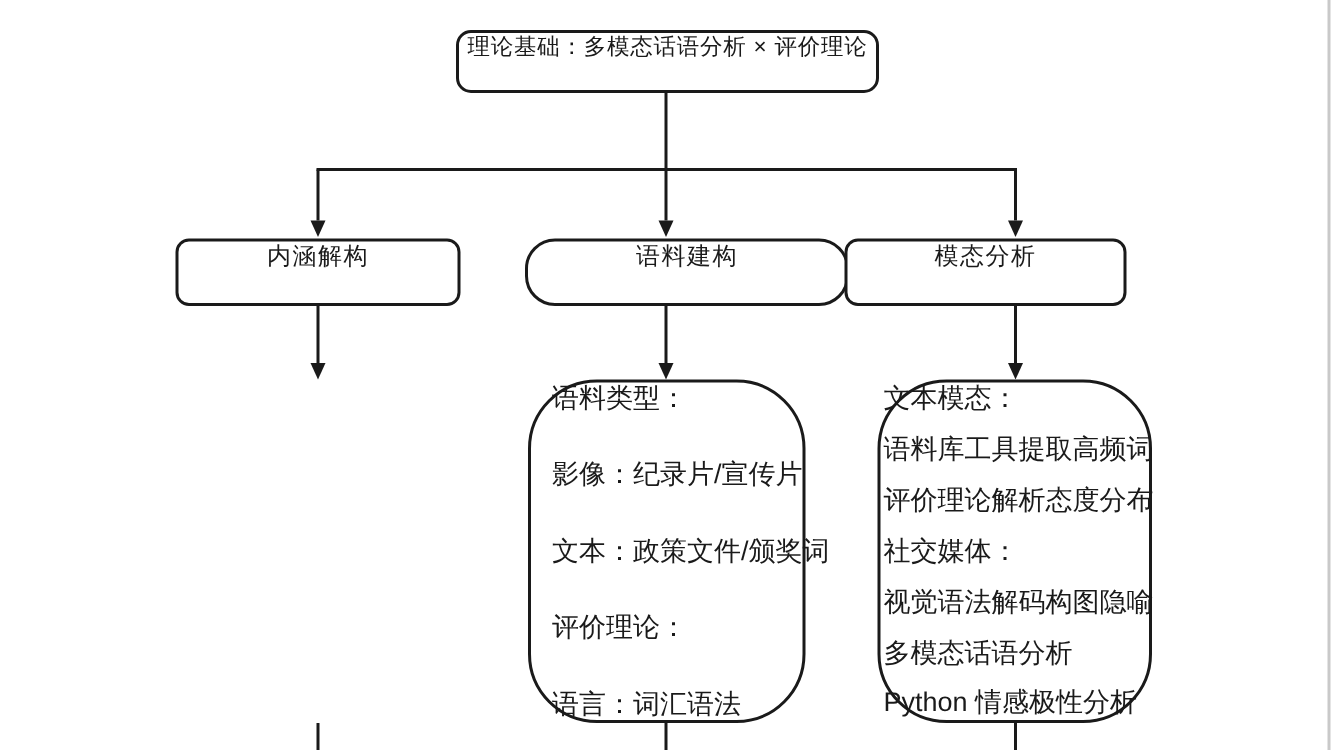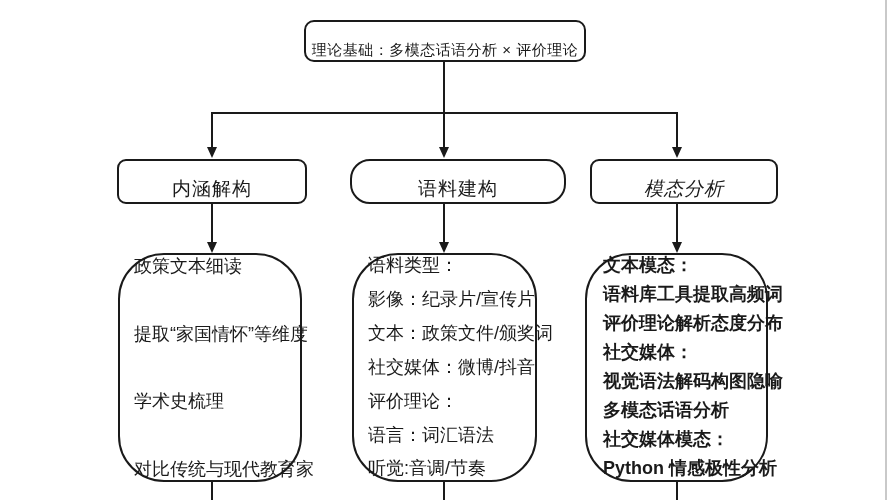"理论基础：多模态话语分析 × 评价理论" .node { align-items: flex-end -> flex-start }
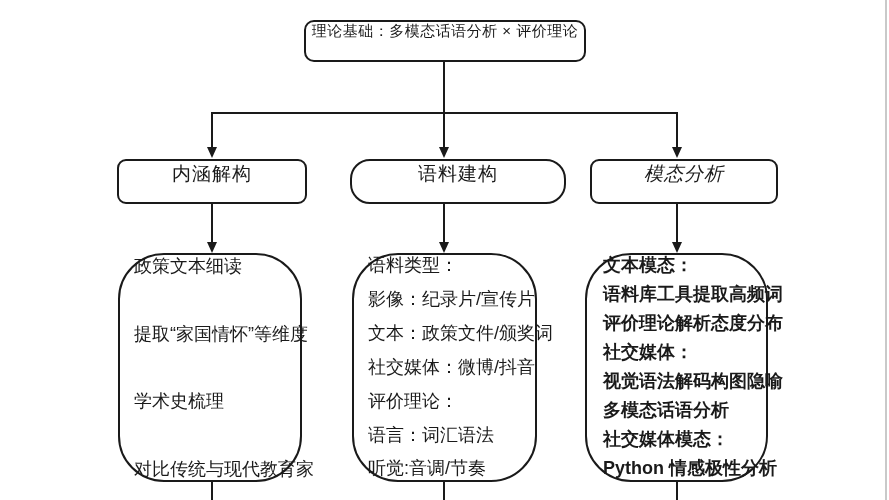"内涵解构" .branch { font-size: 19px -> 16px }
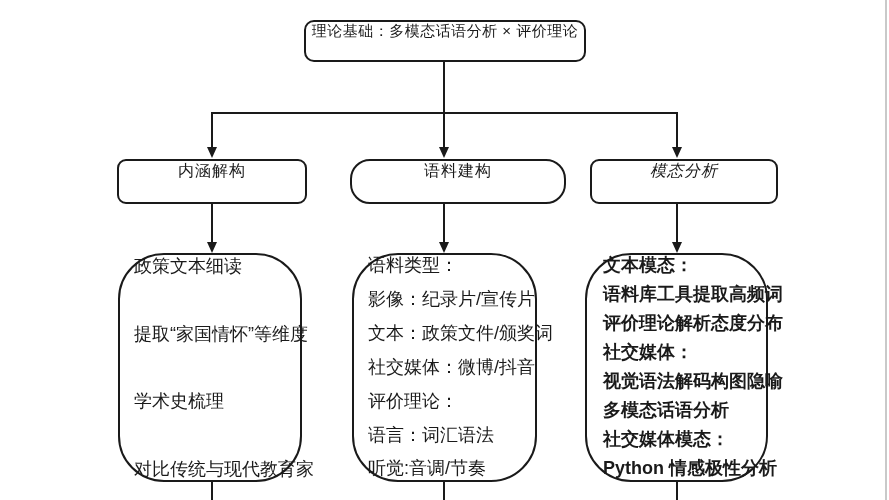"模态分析" div.node { font-style: italic -> none; left: 590px -> 563px }
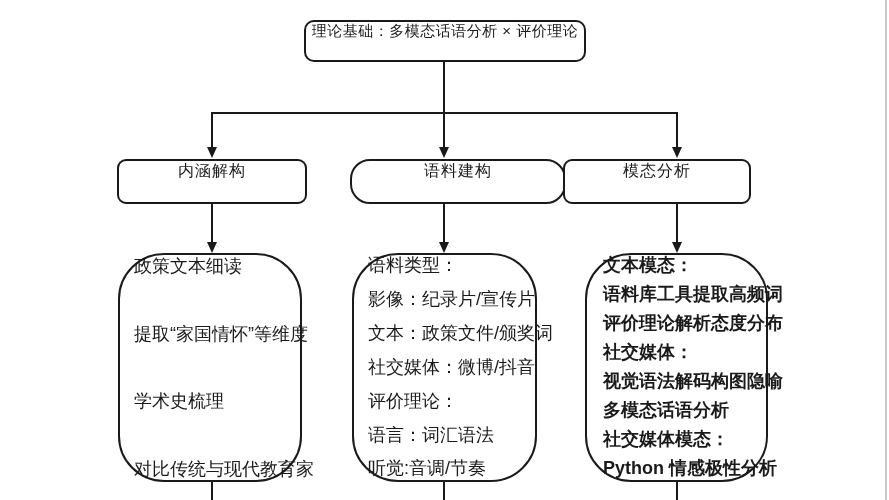"政策文本细读" div.node { html: <div> <div>政策文本细读</div> <div>提取“家国情怀”等维度</div> <div>学术史梳理</div> <div>对比传统与现代教育家</div> </div> -> none }
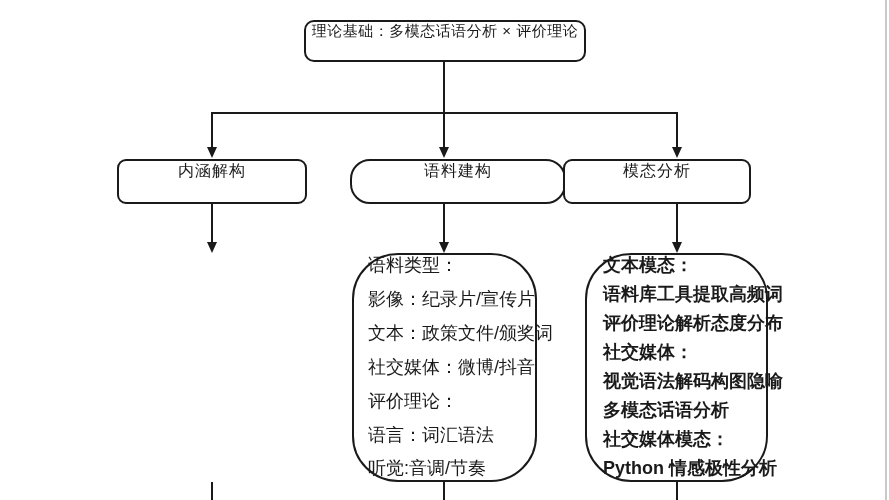"文本模态：" div.node { font-weight: bold -> none; padding-left: 16px -> 2px }
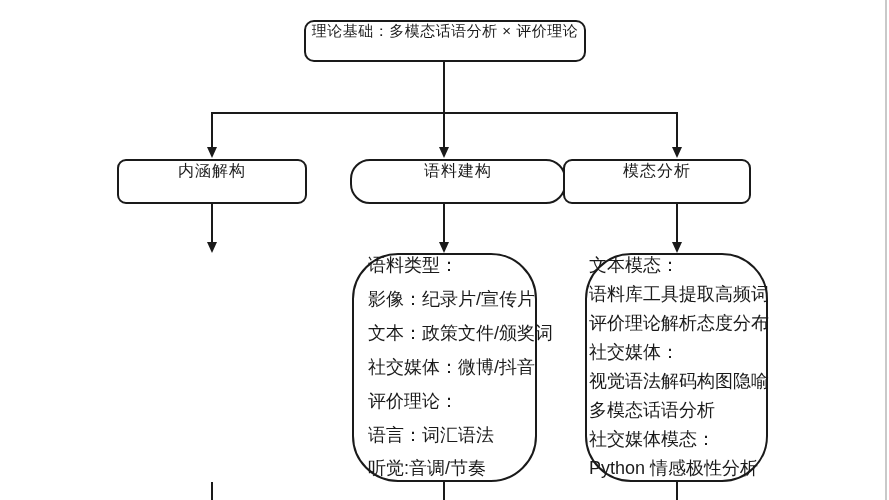"社交媒体：微博/抖音" div.dline { html: <div>社交媒体：微博/抖音</div> -> none }
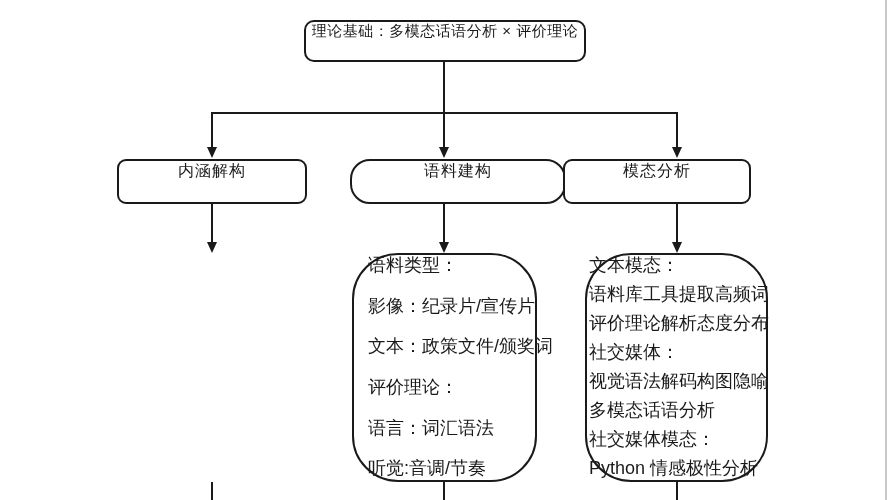"社交媒体模态：" div.dline { html: <div>社交媒体模态：</div> -> none }
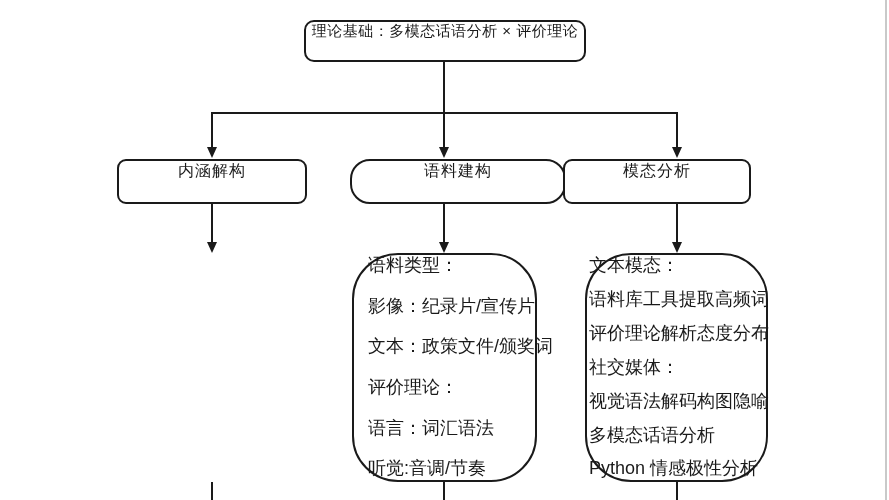"听觉:音调/节奏" div.dline { html: <div>听觉:音调/节奏</div> -> none }
